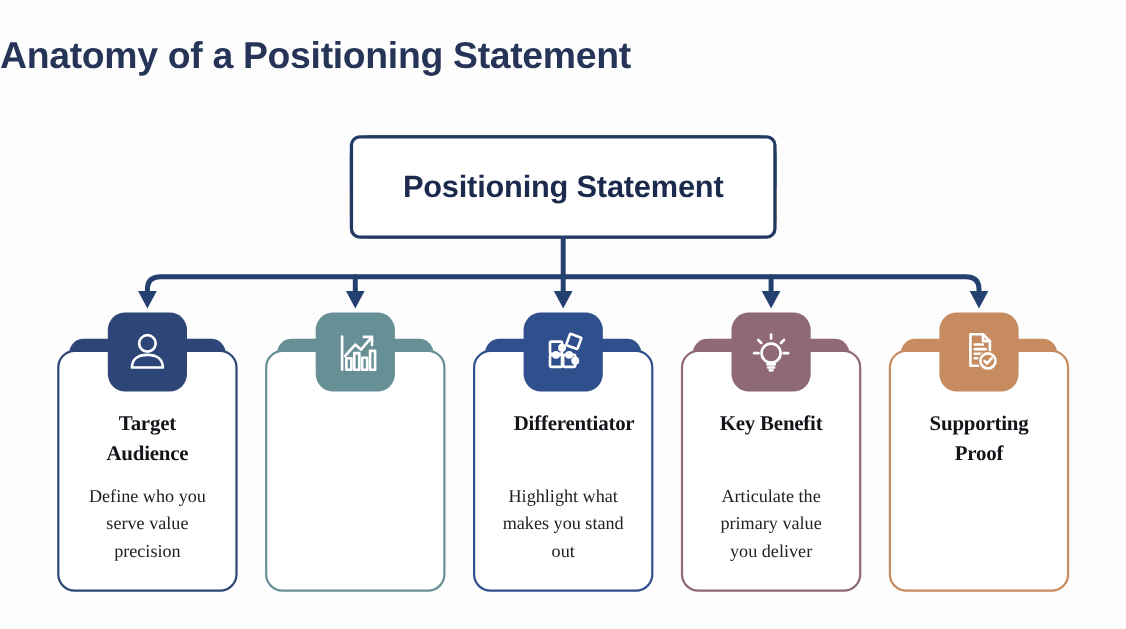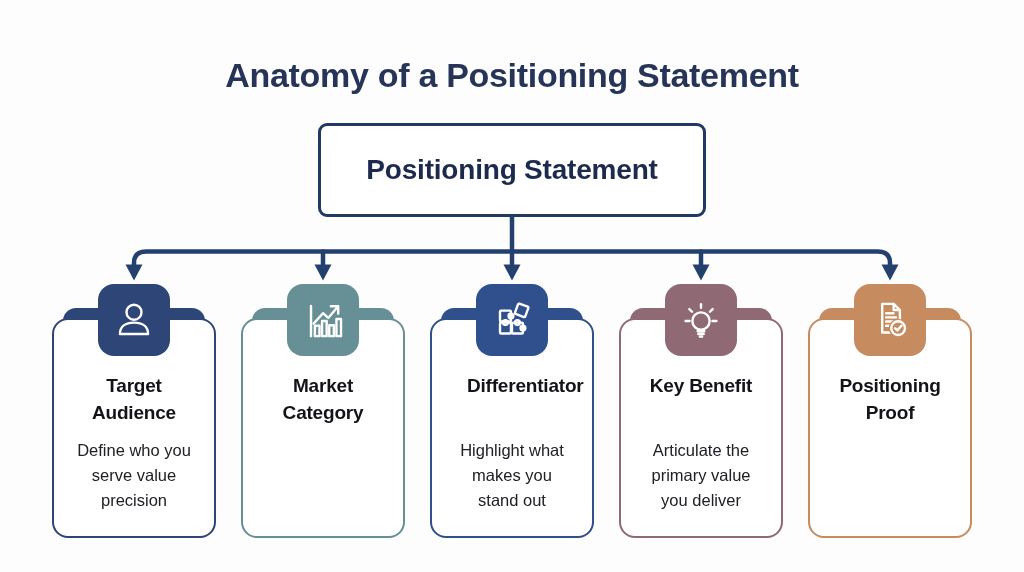"Anatomy of a Positioning Statement" .main-title { text-align: center -> left; top: 56px -> 32px }
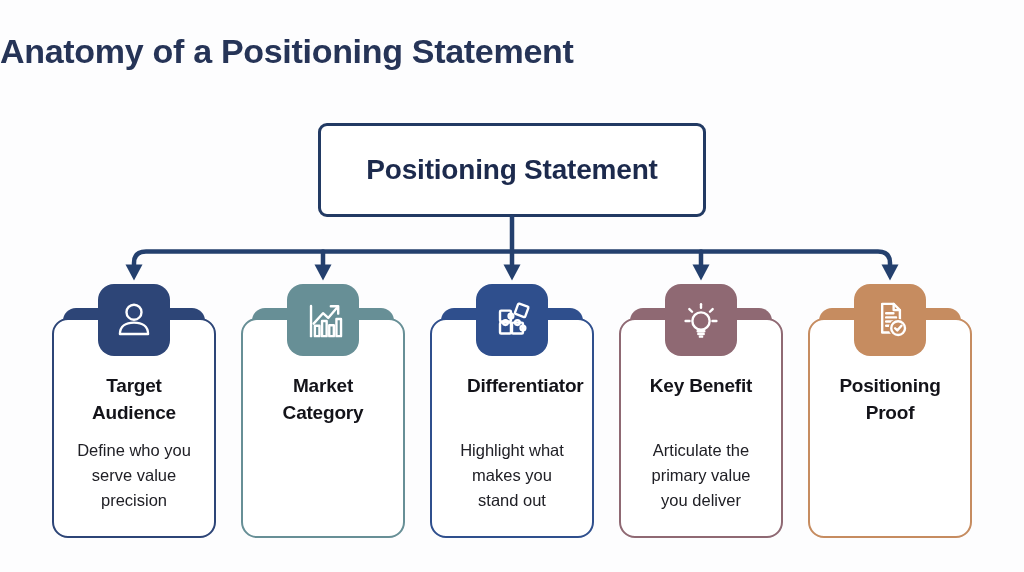"Target Audience" .cards { font-family: none -> Liberation Serif, serif }
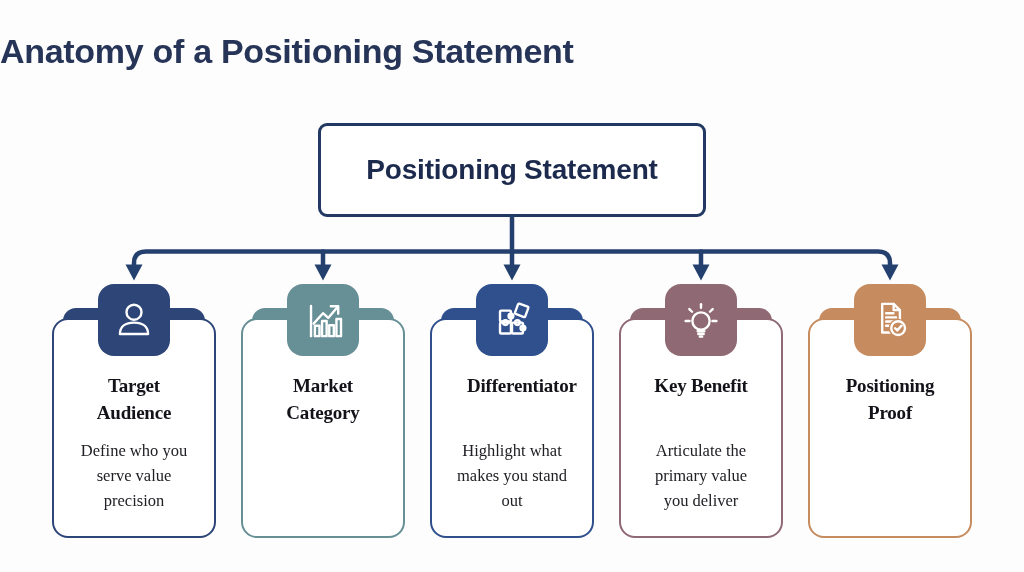"Market Category" h3 { html: <h3>Market Category</h3> -> none }
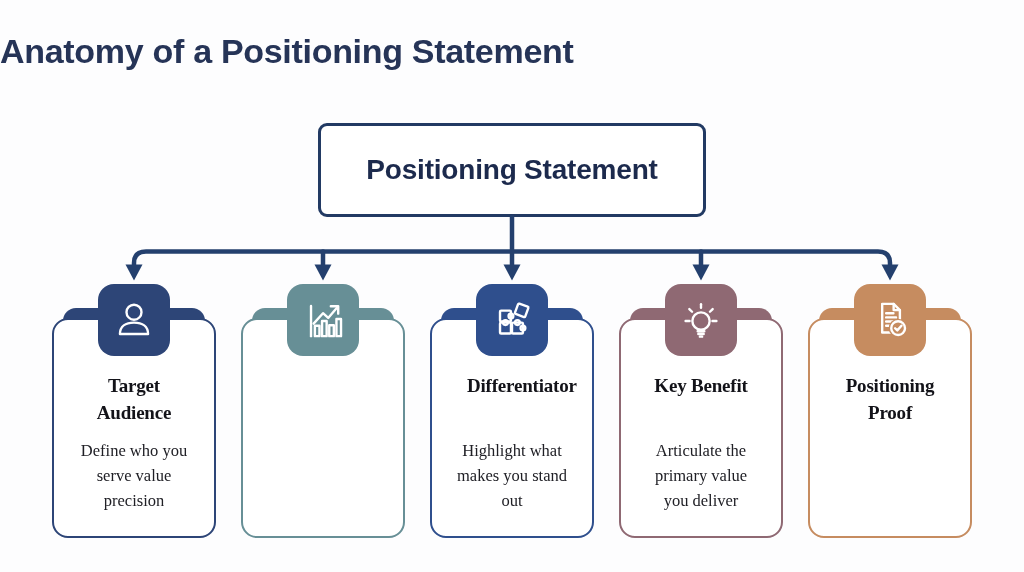"Positioning Proof" h3 { text: Positioning -> Supporting }
